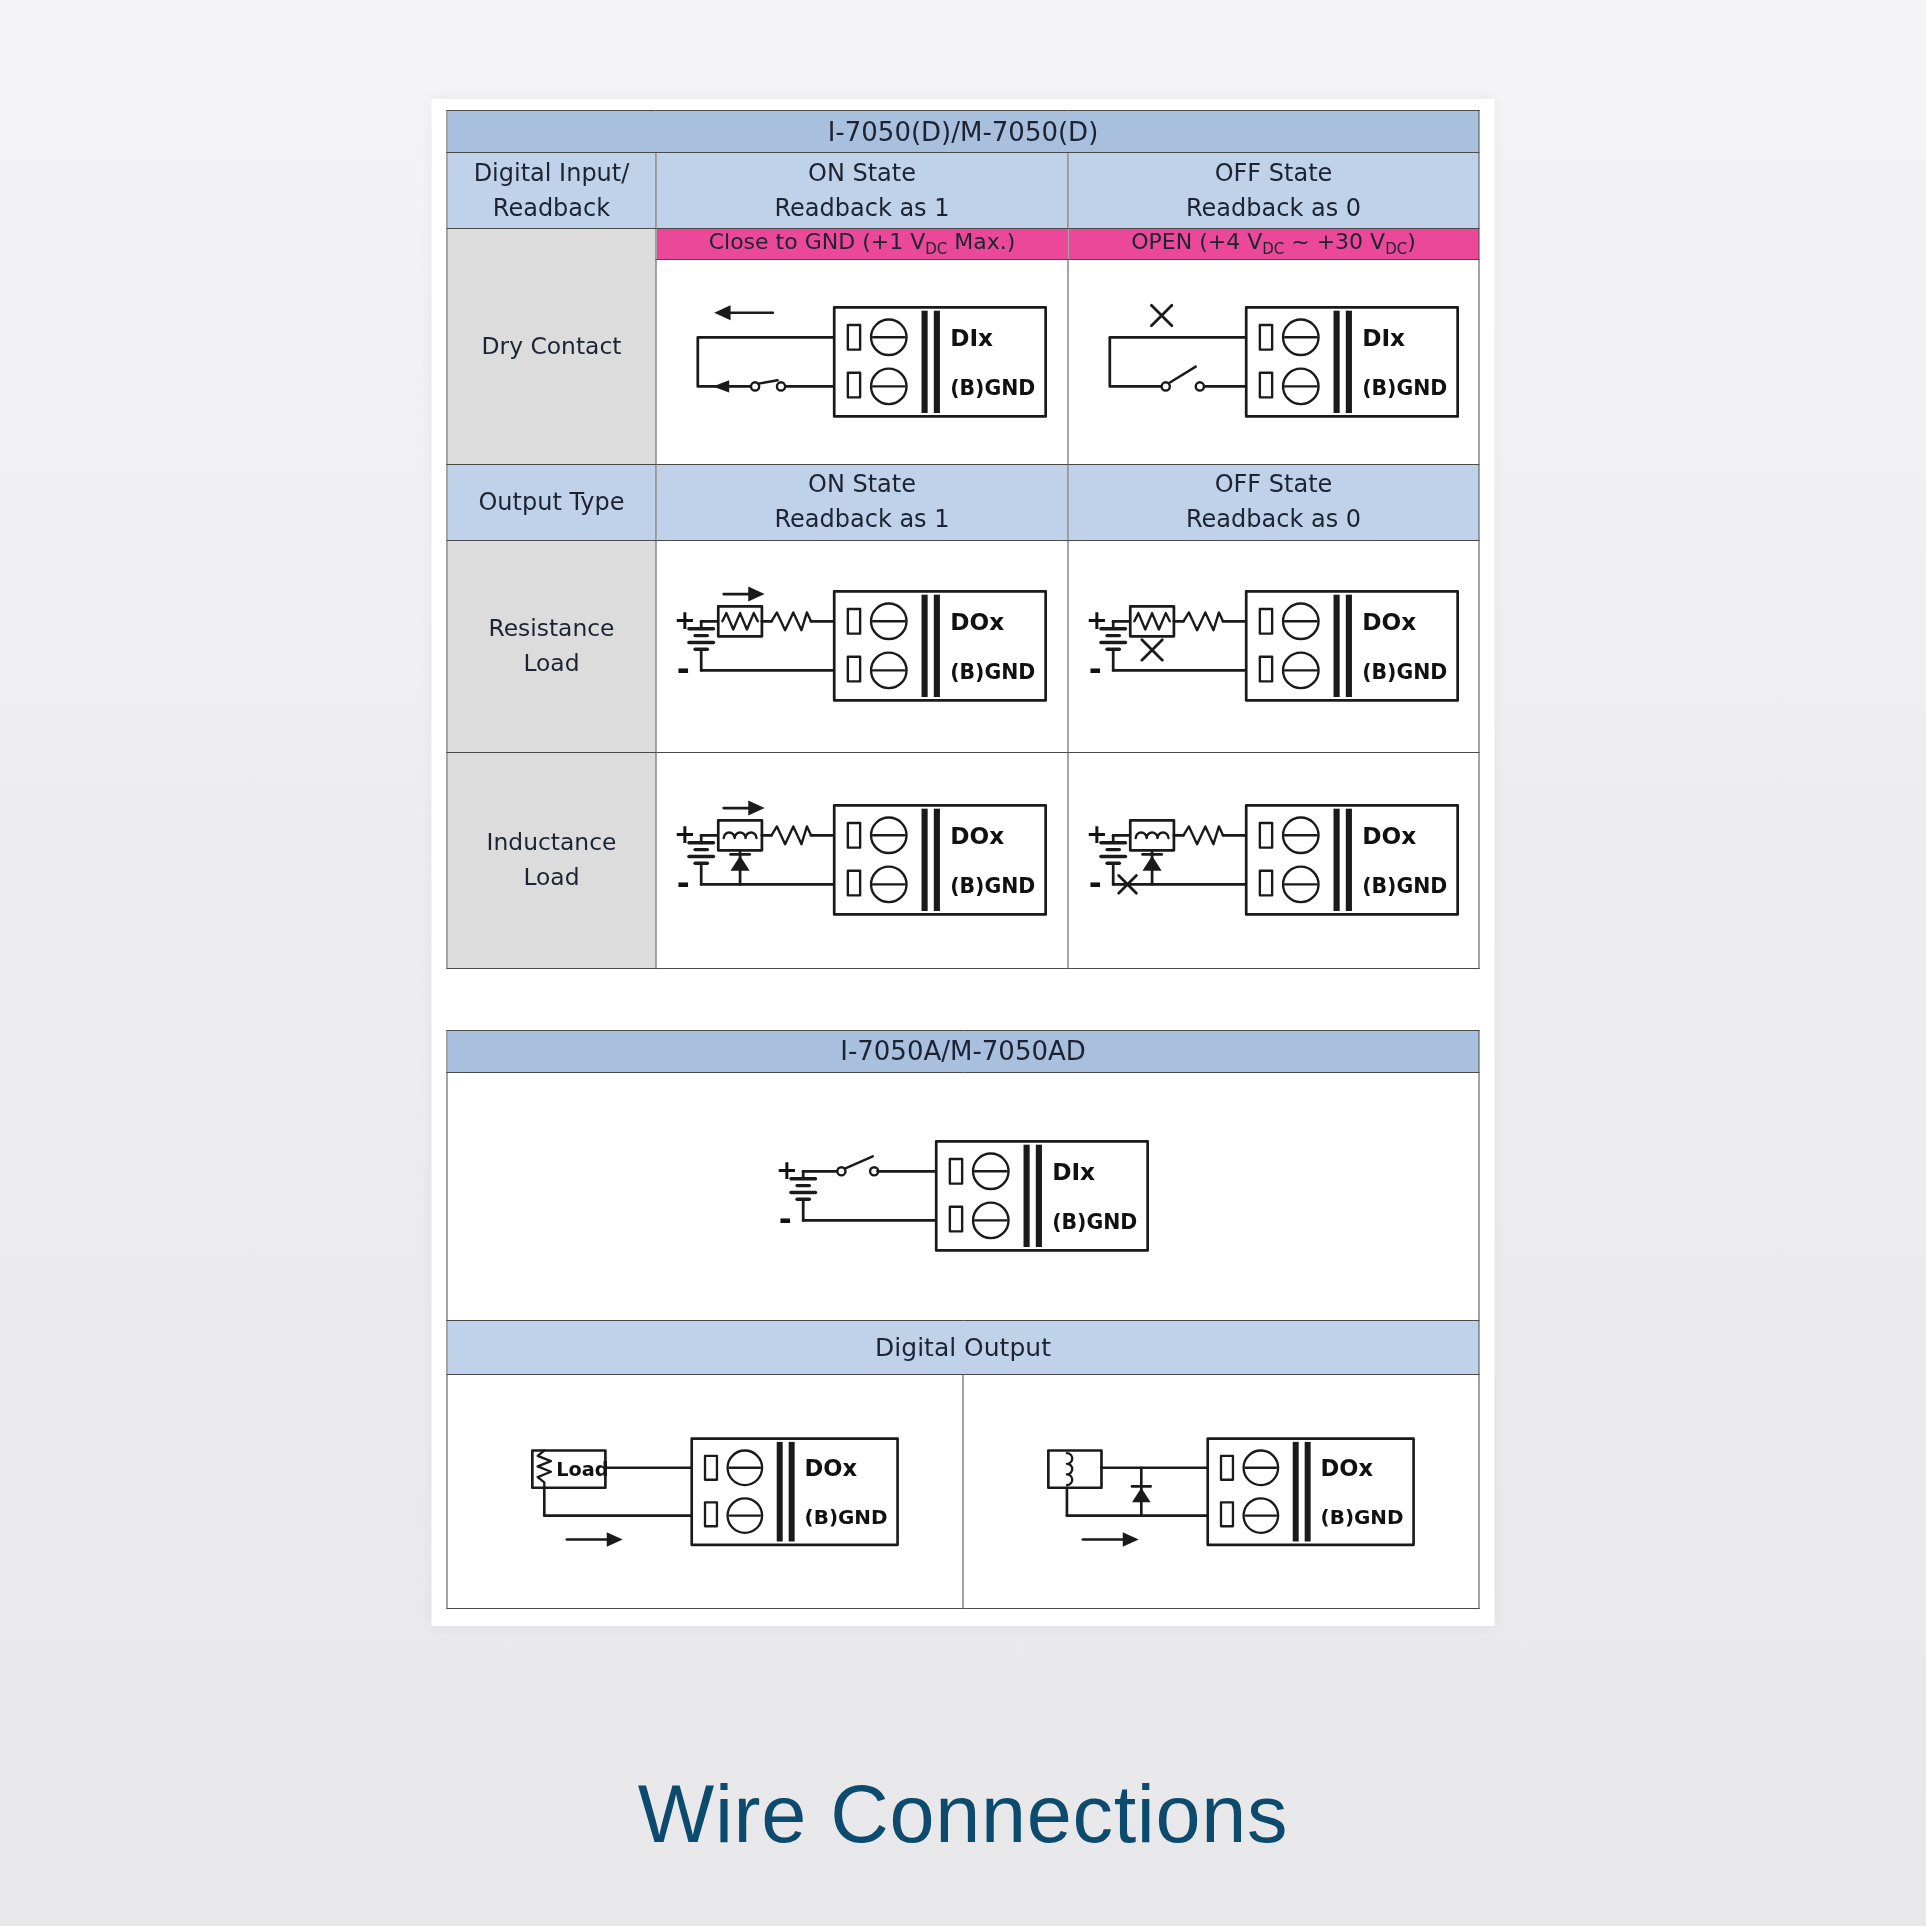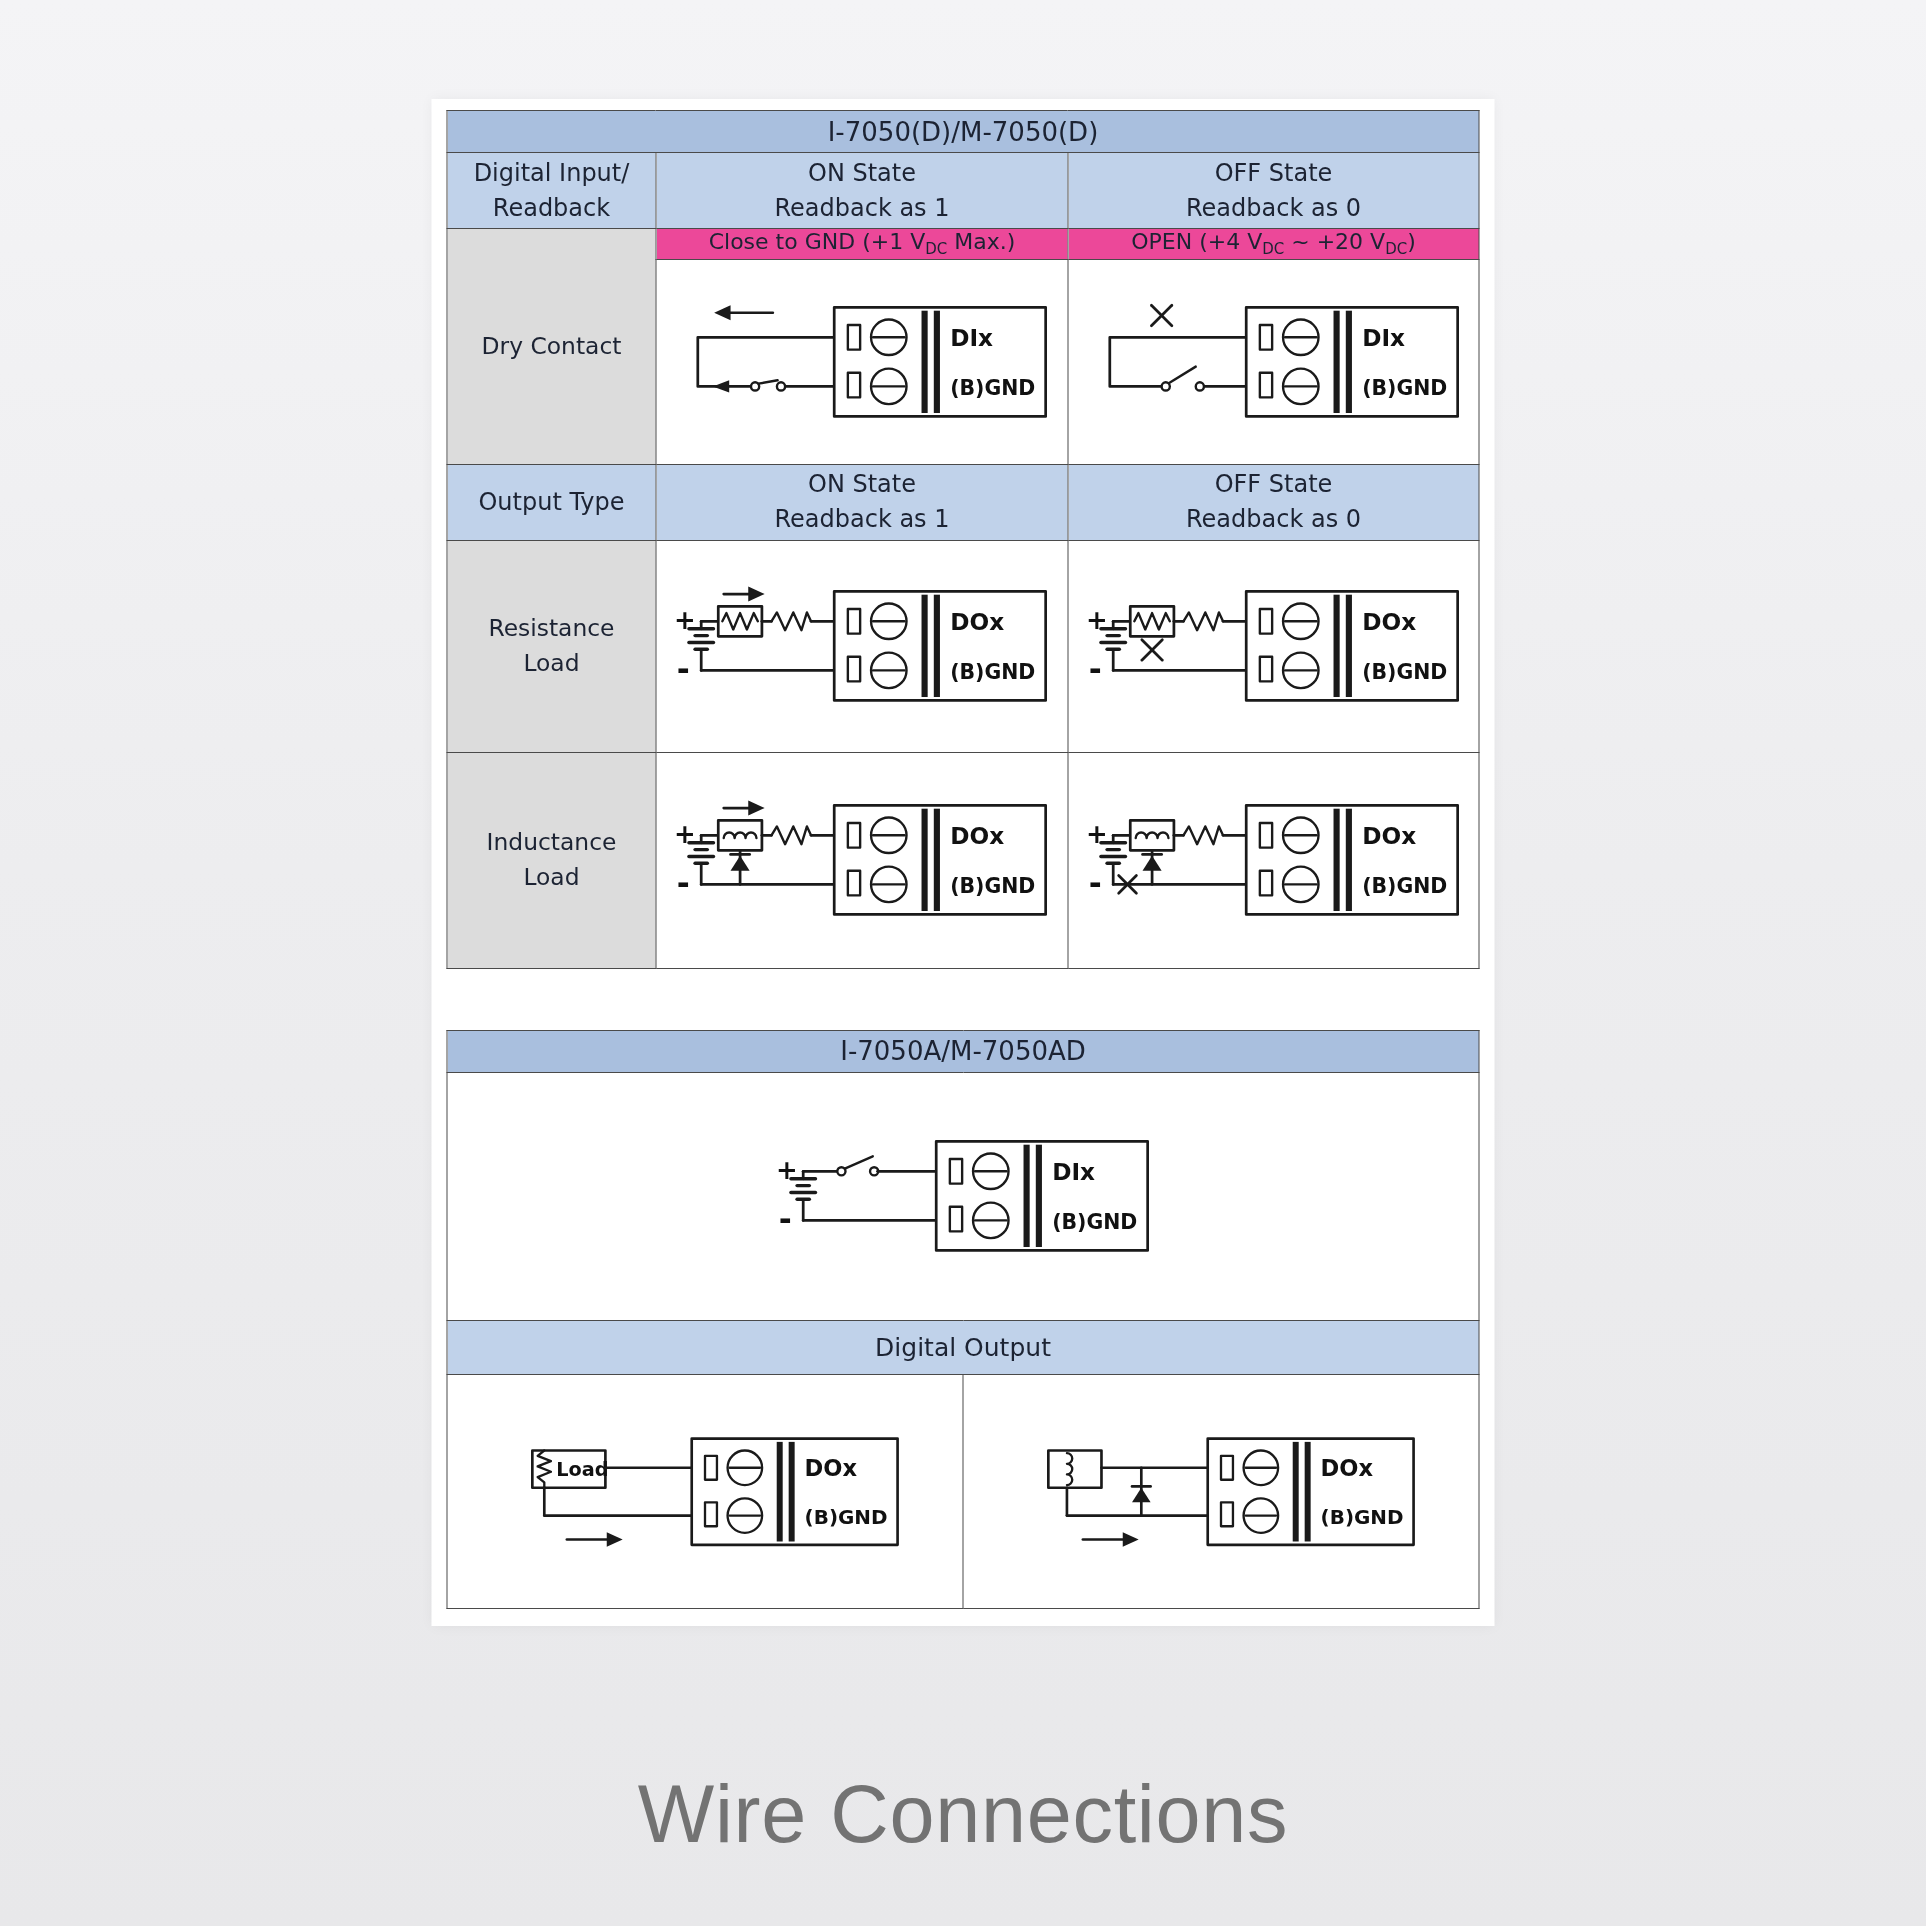"~ +20 V" span { text: +20 -> +30 }
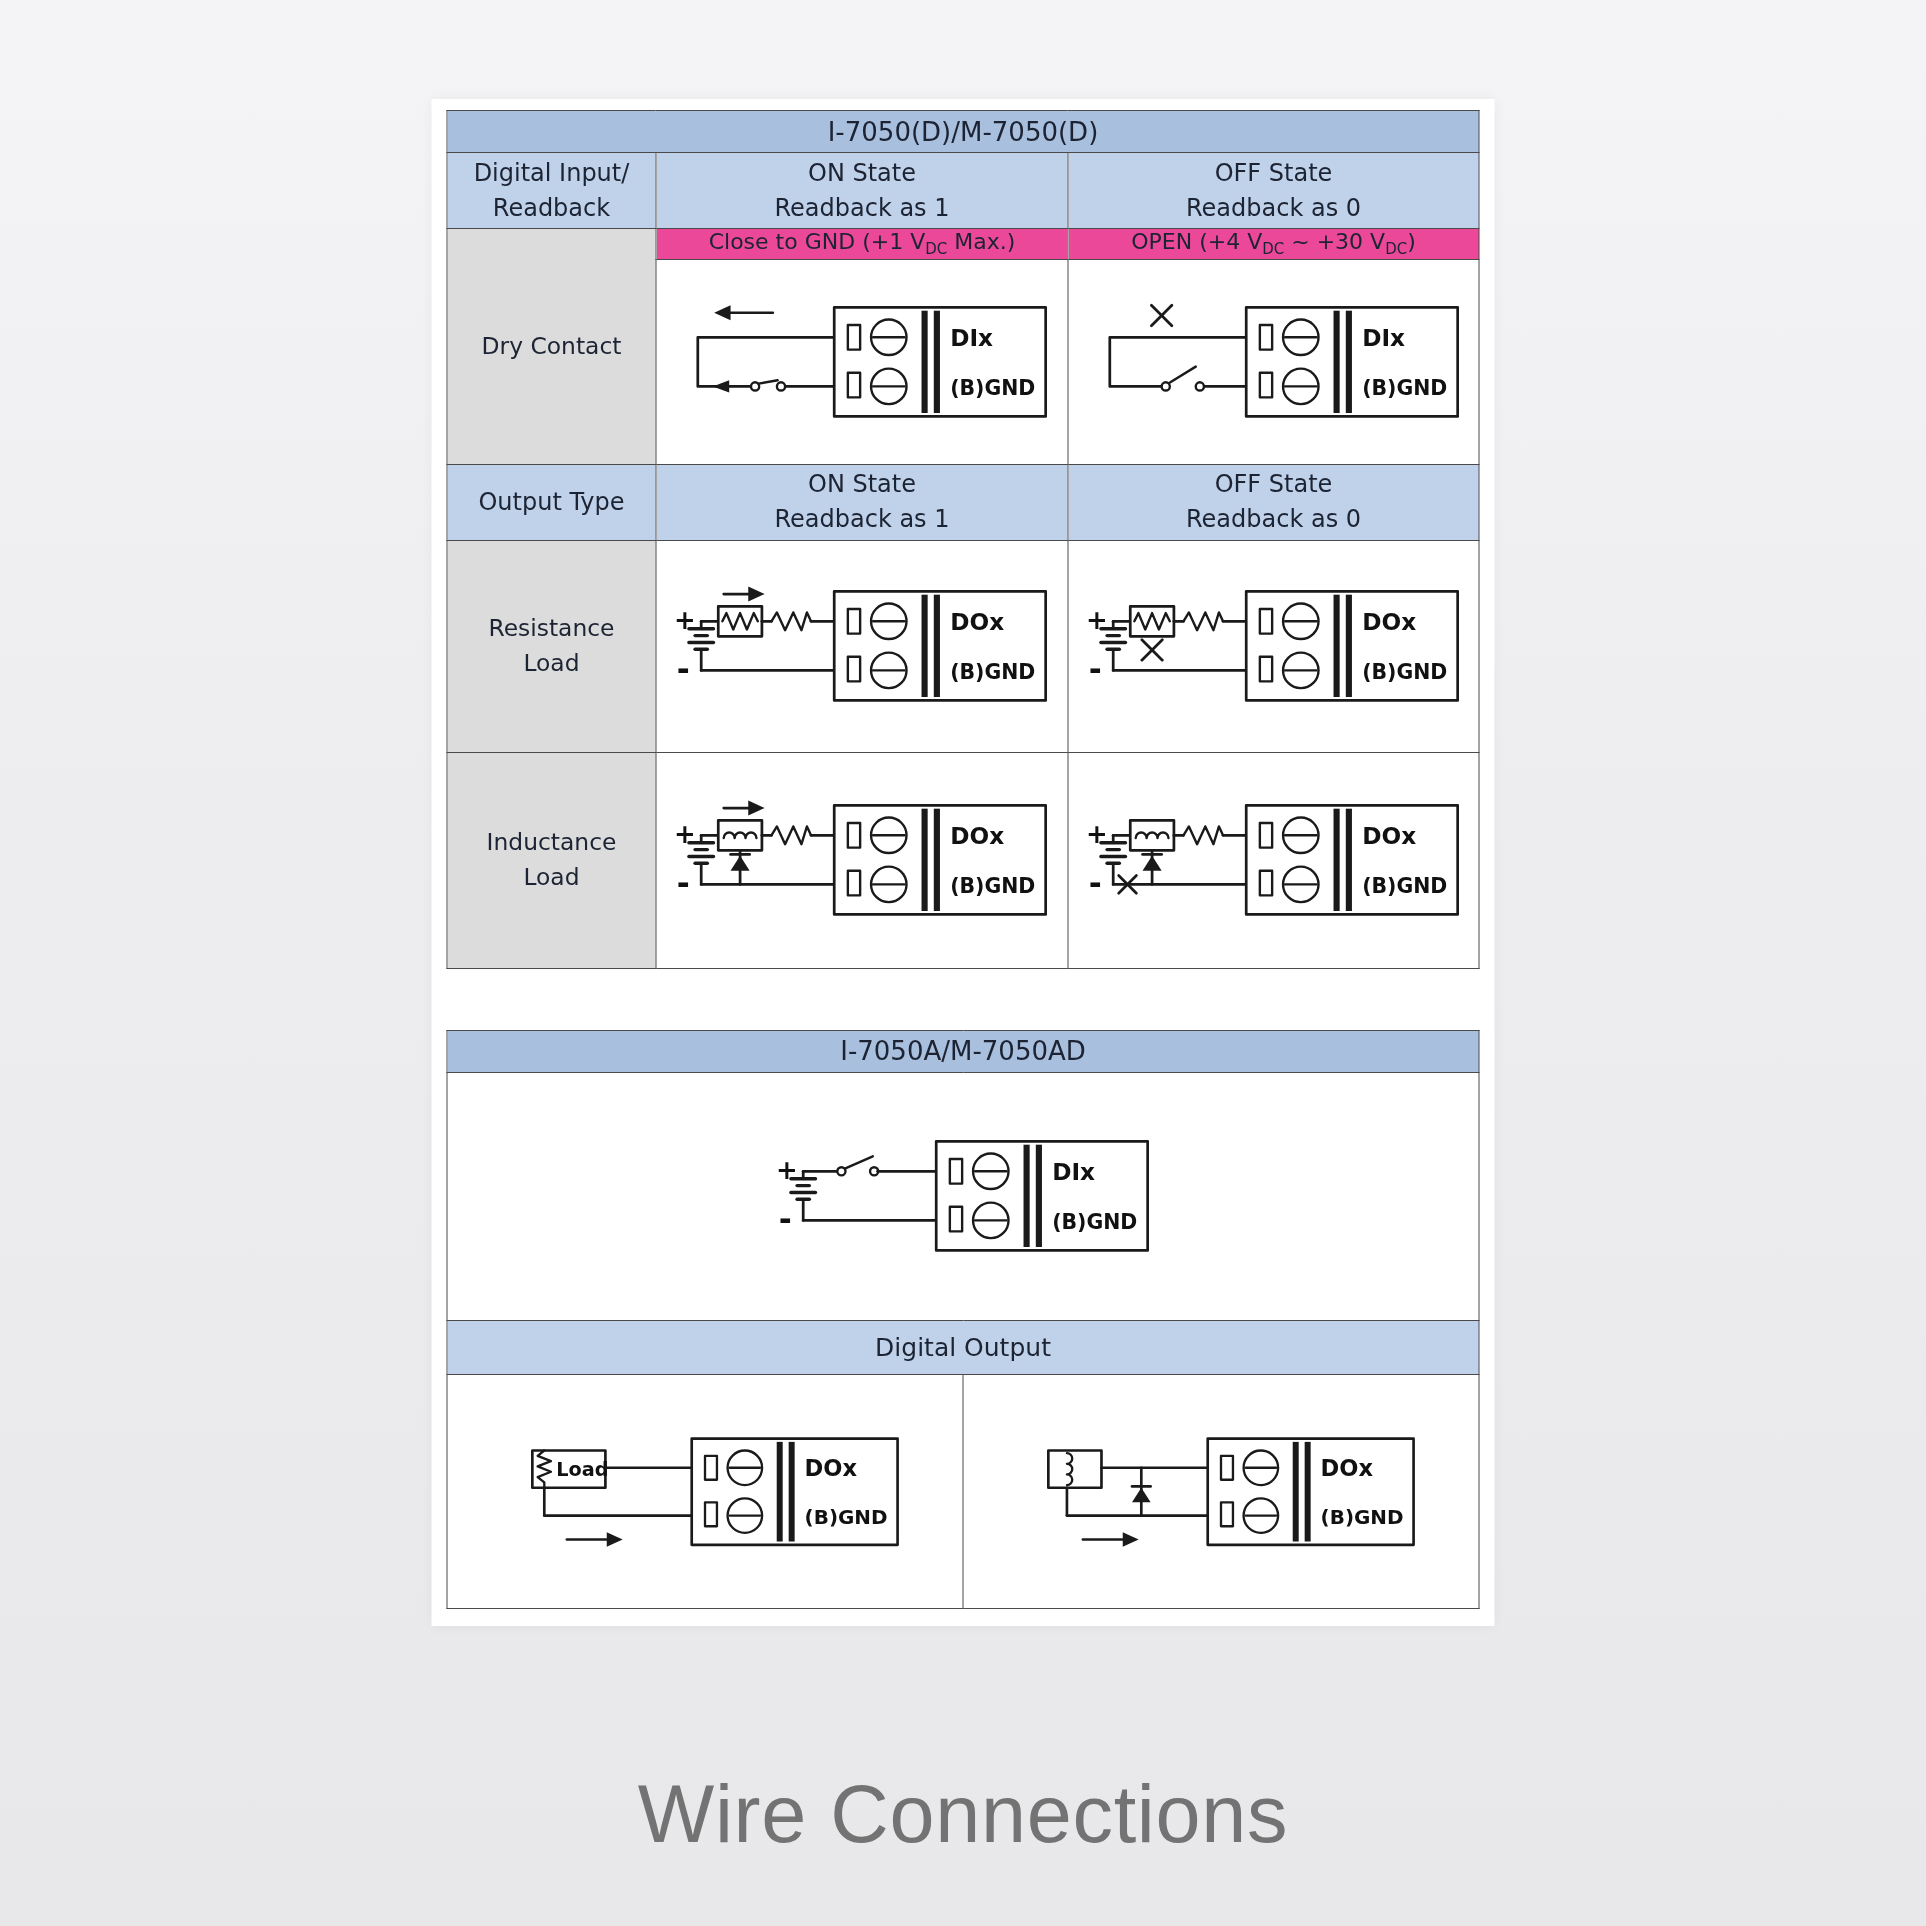"Wire Connections" .big-title { color: #737373 -> #0c4a6e }
